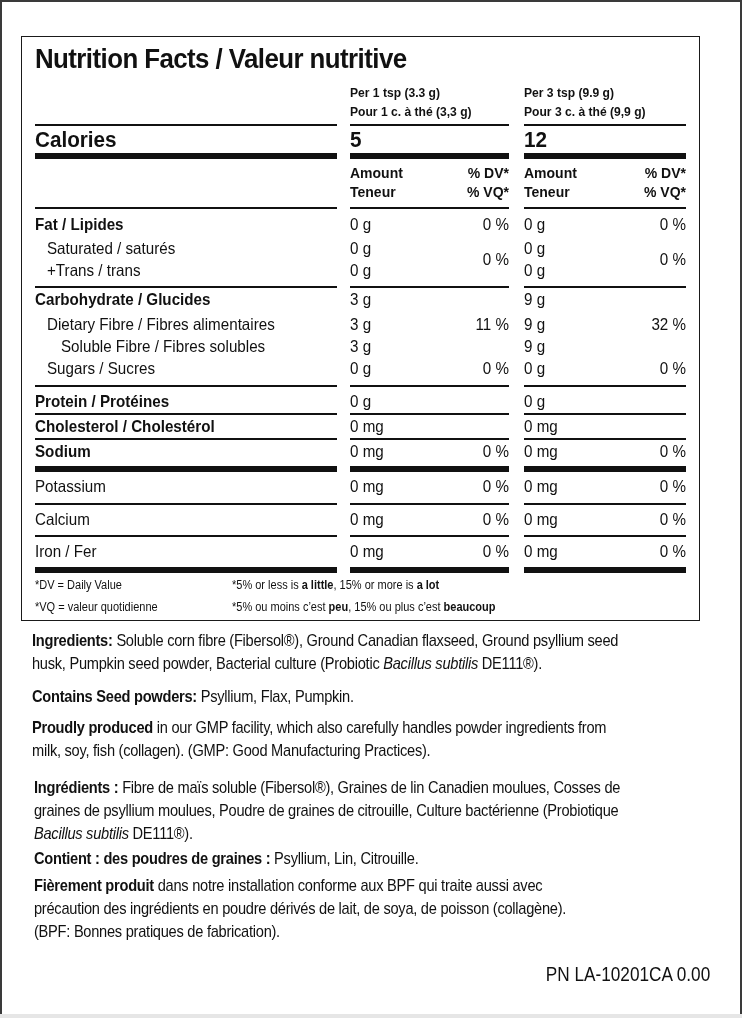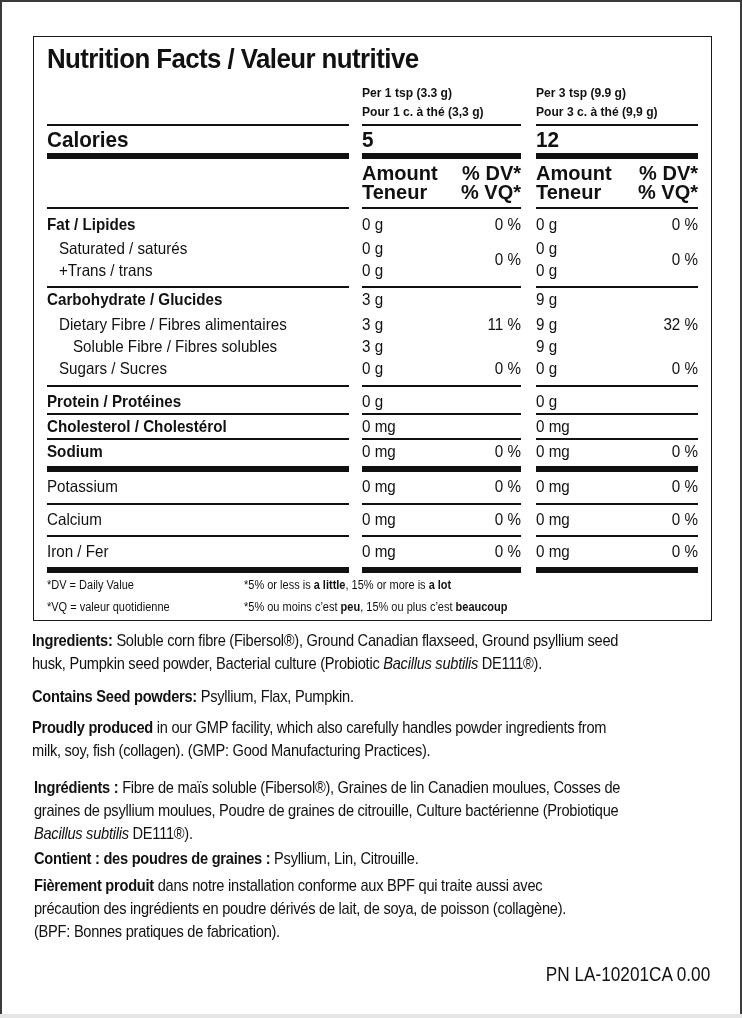"Nutrition Facts / Valeur nutritive" .panel { left: 33px -> 21px }
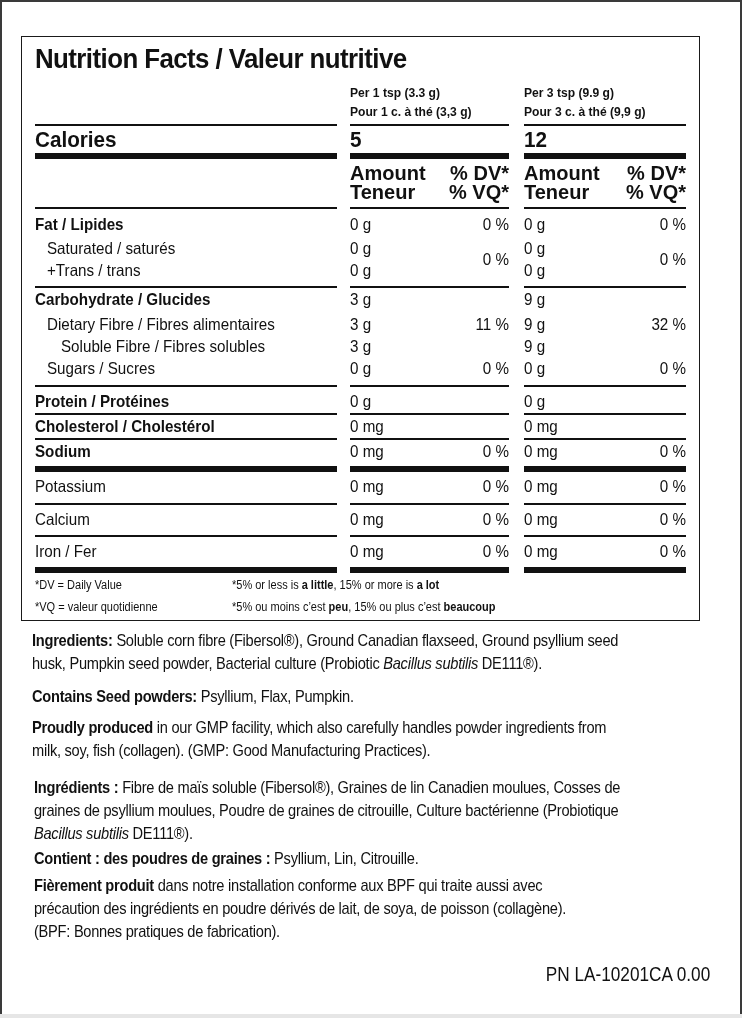"Amount" .hdr { font-size: 20px -> 14px }
